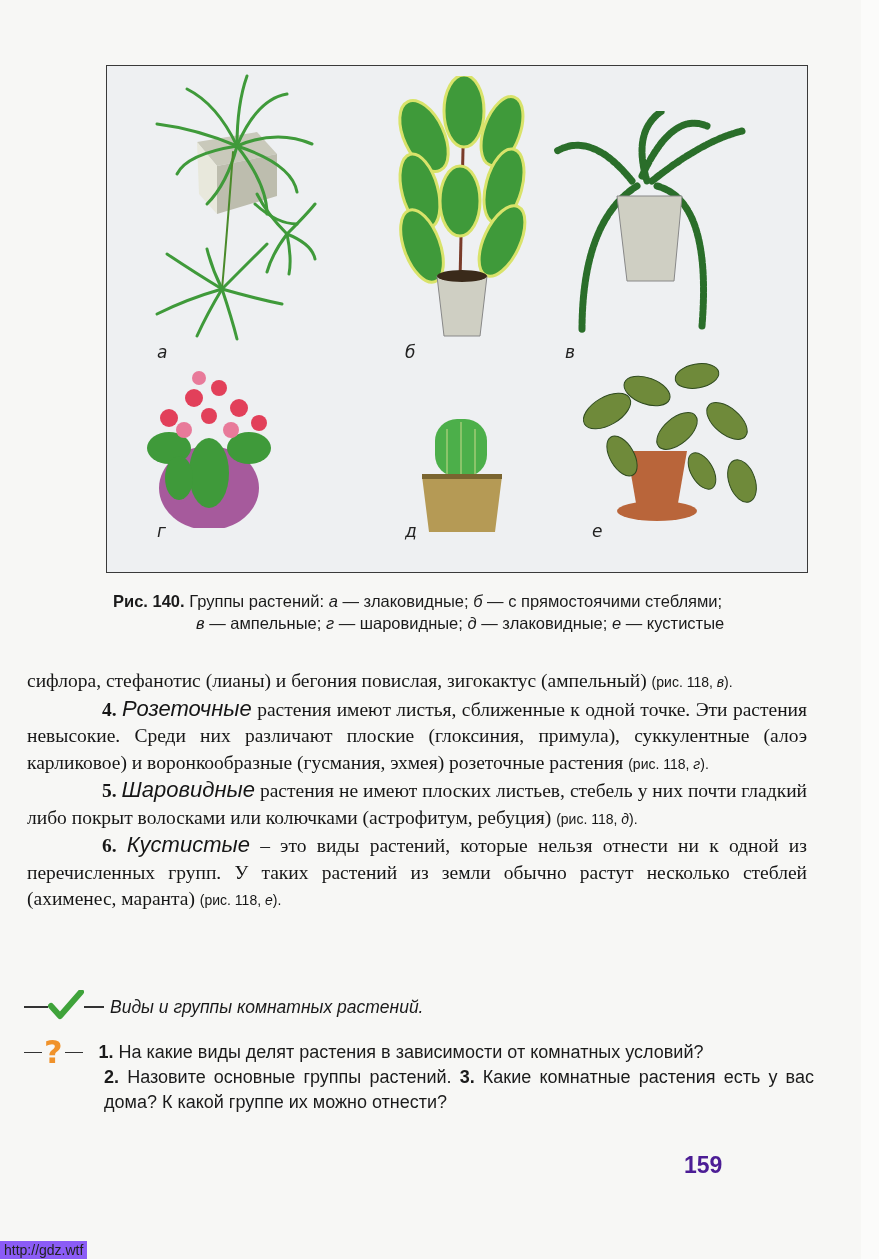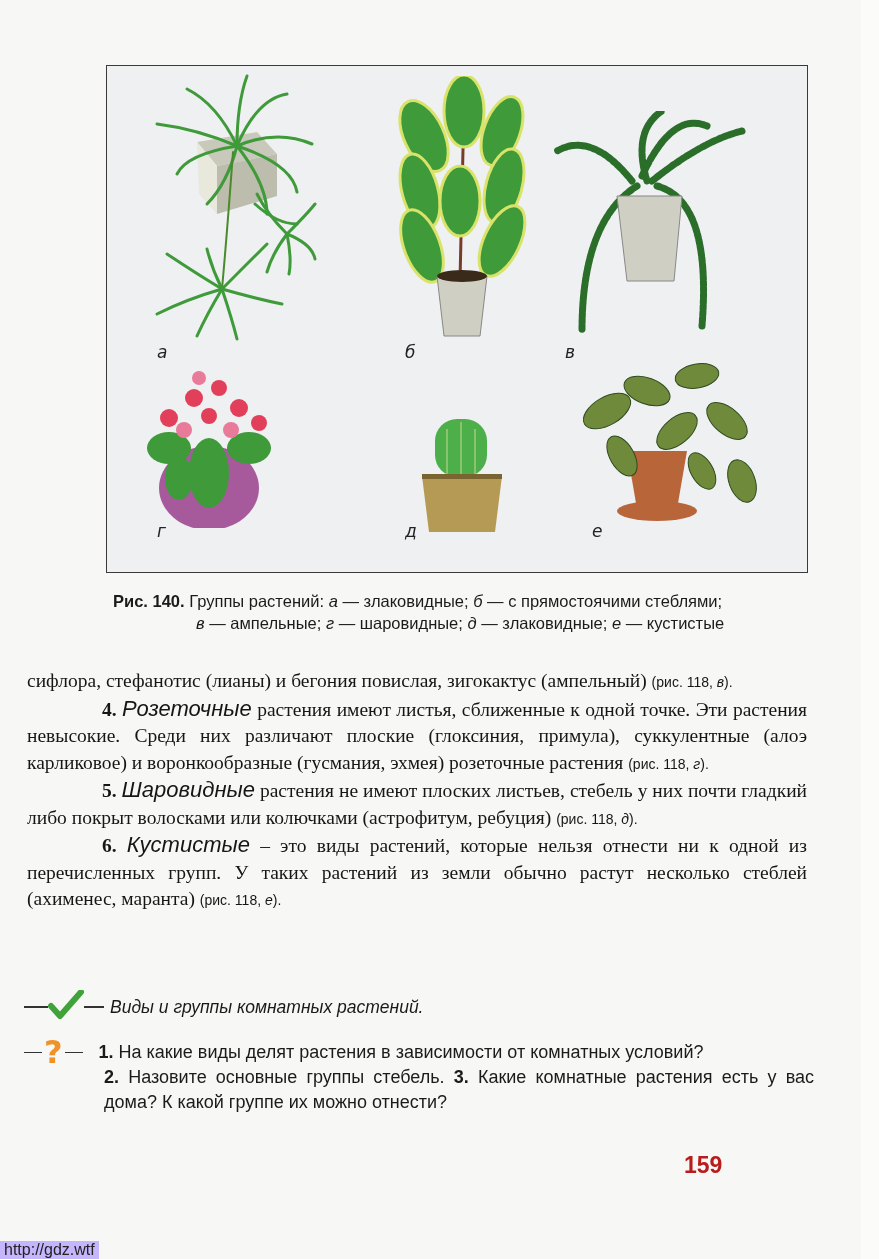"Назовите основные группы стебель." span { text: стебель -> растений }
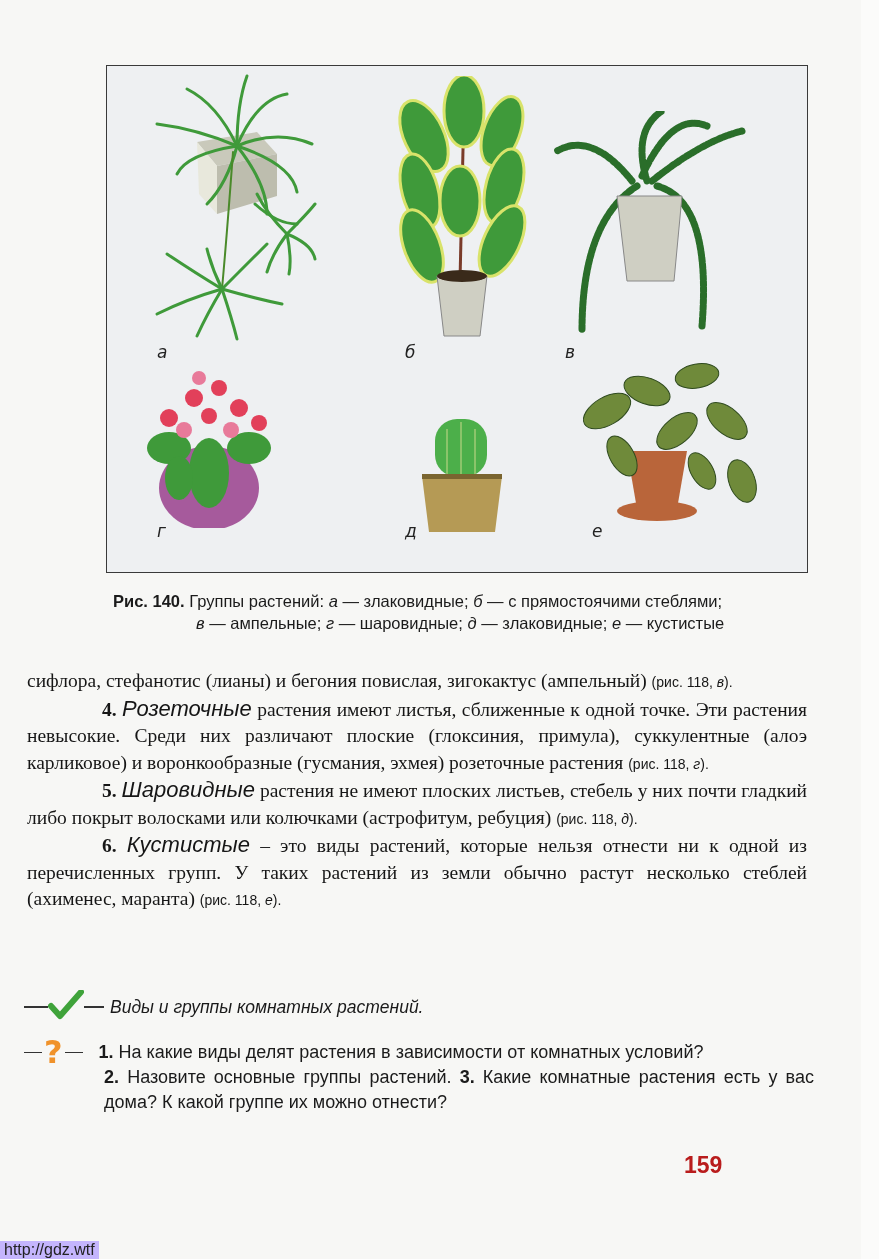"159" .page-number { color: #b91c1c -> #4c1d95 }
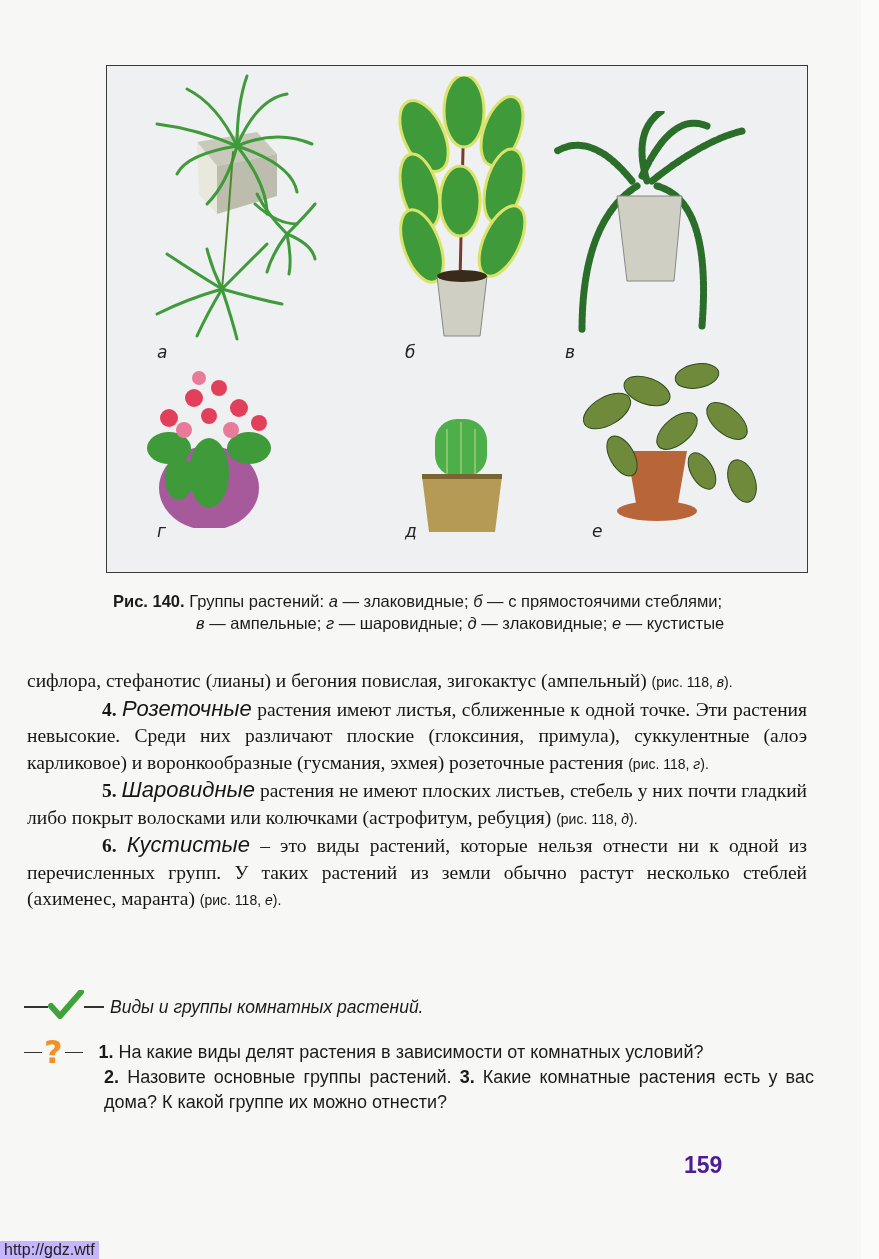"http://gdz.wtf" .watermark { background: #c4b5fd -> #8b5cf6; font-size: 16px -> 14px }
